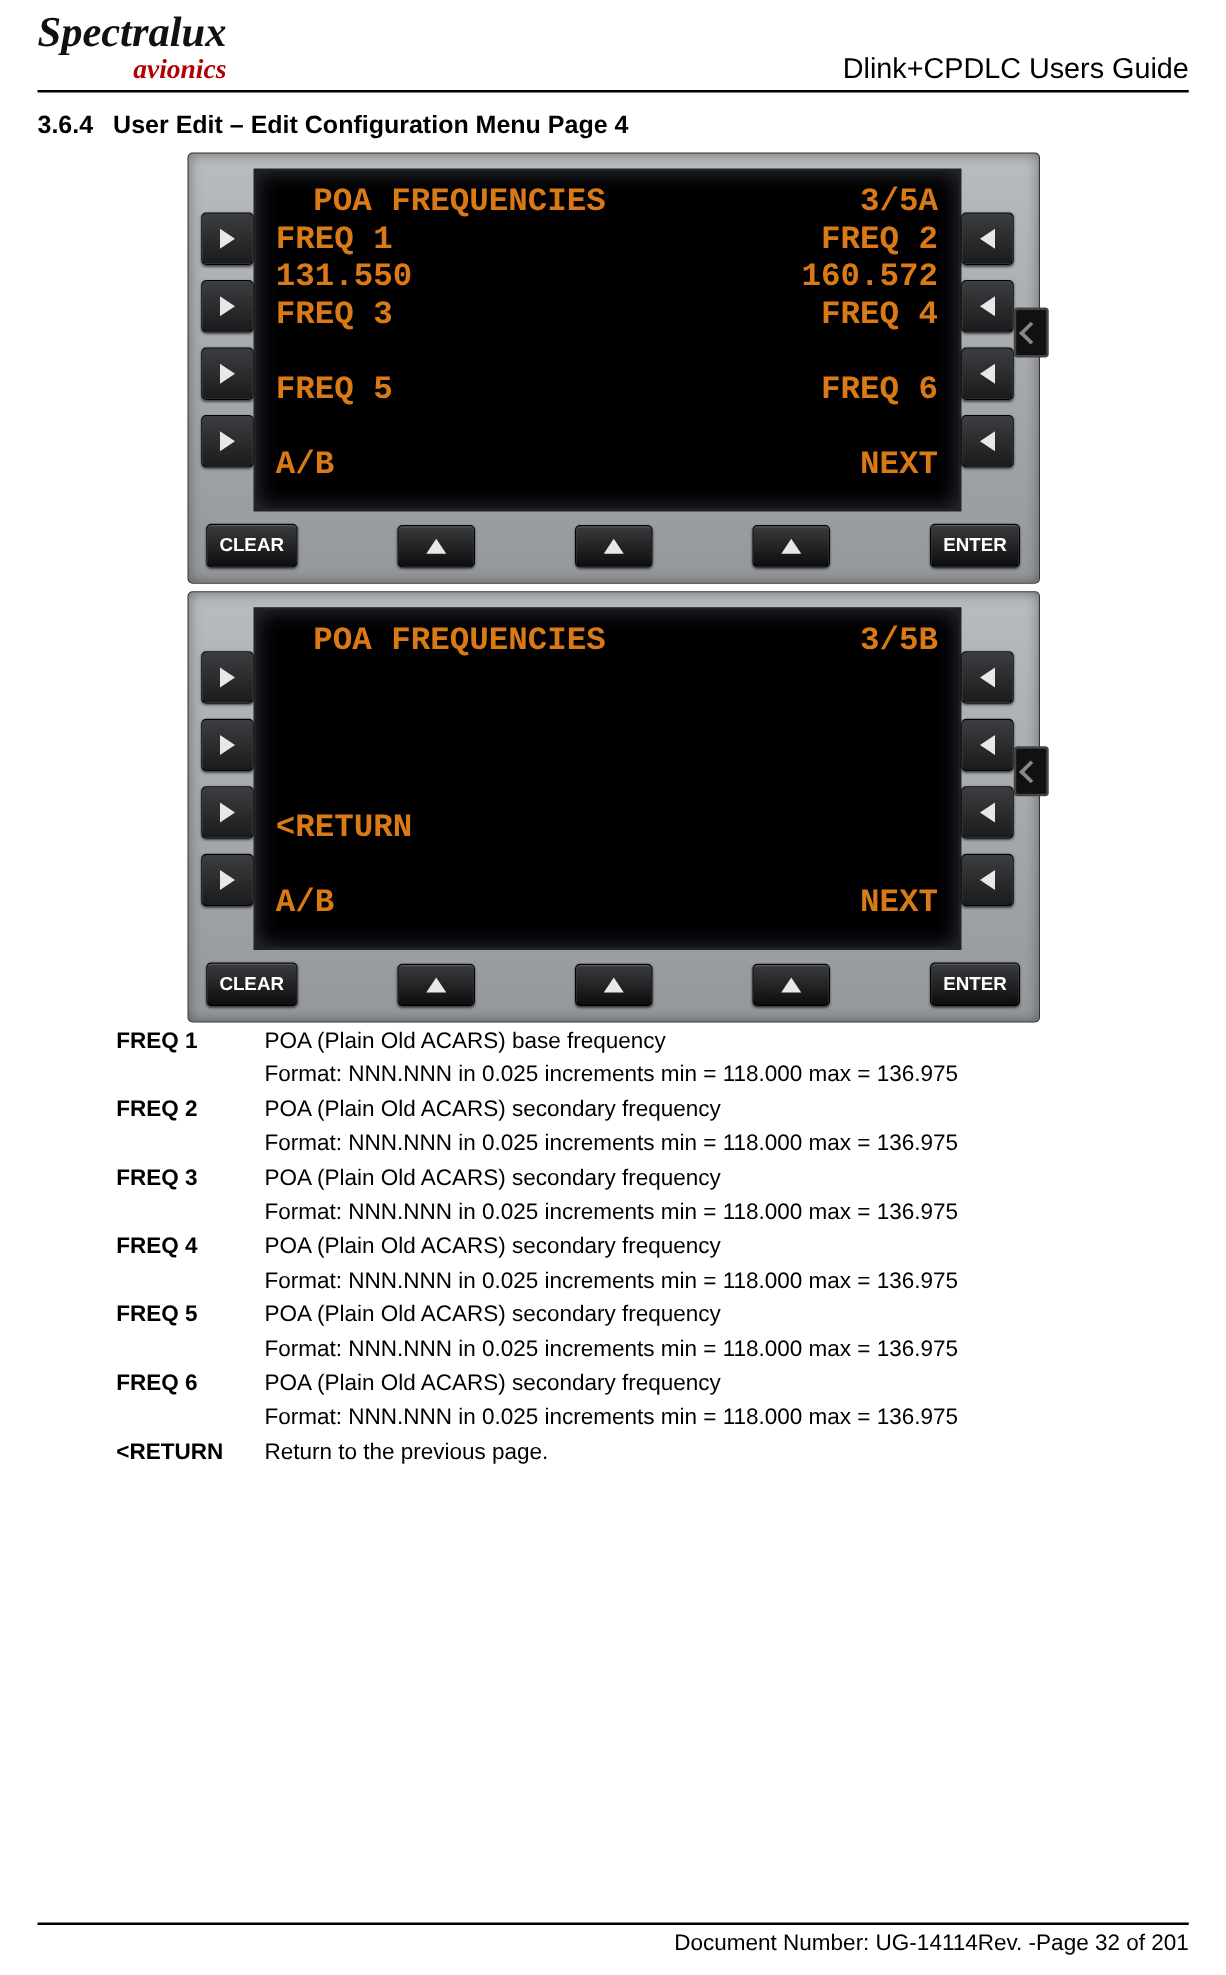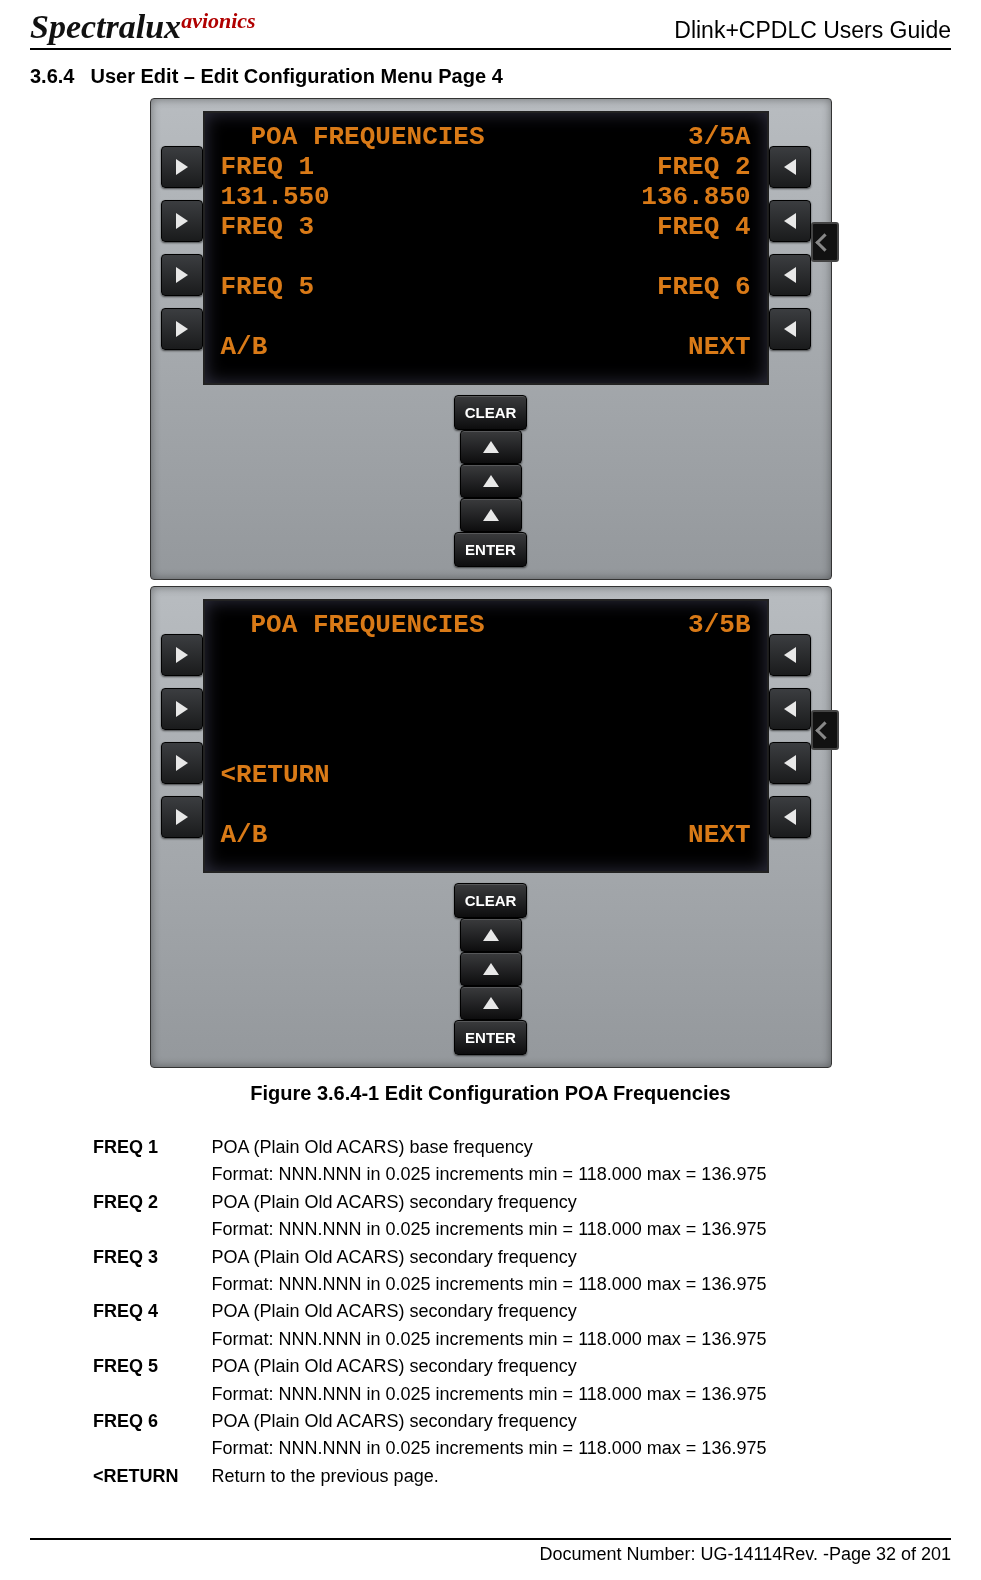"Spectralux" .logo { flex-direction: row -> column }
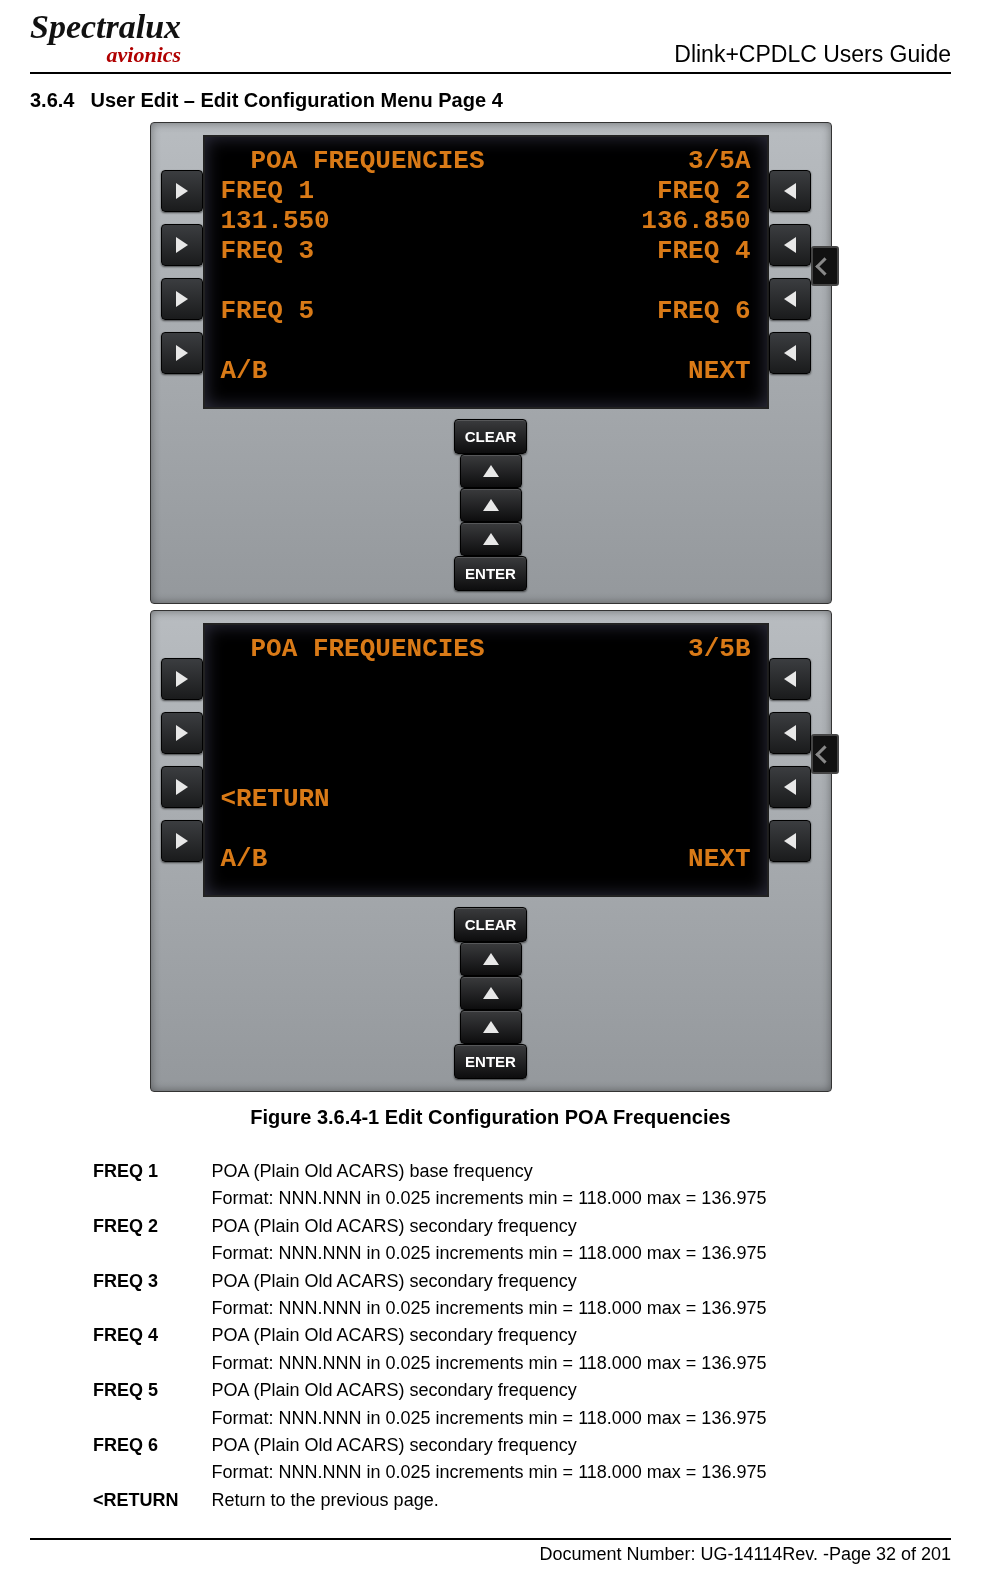"136.850" span { text: 136.850 -> 160.572 }
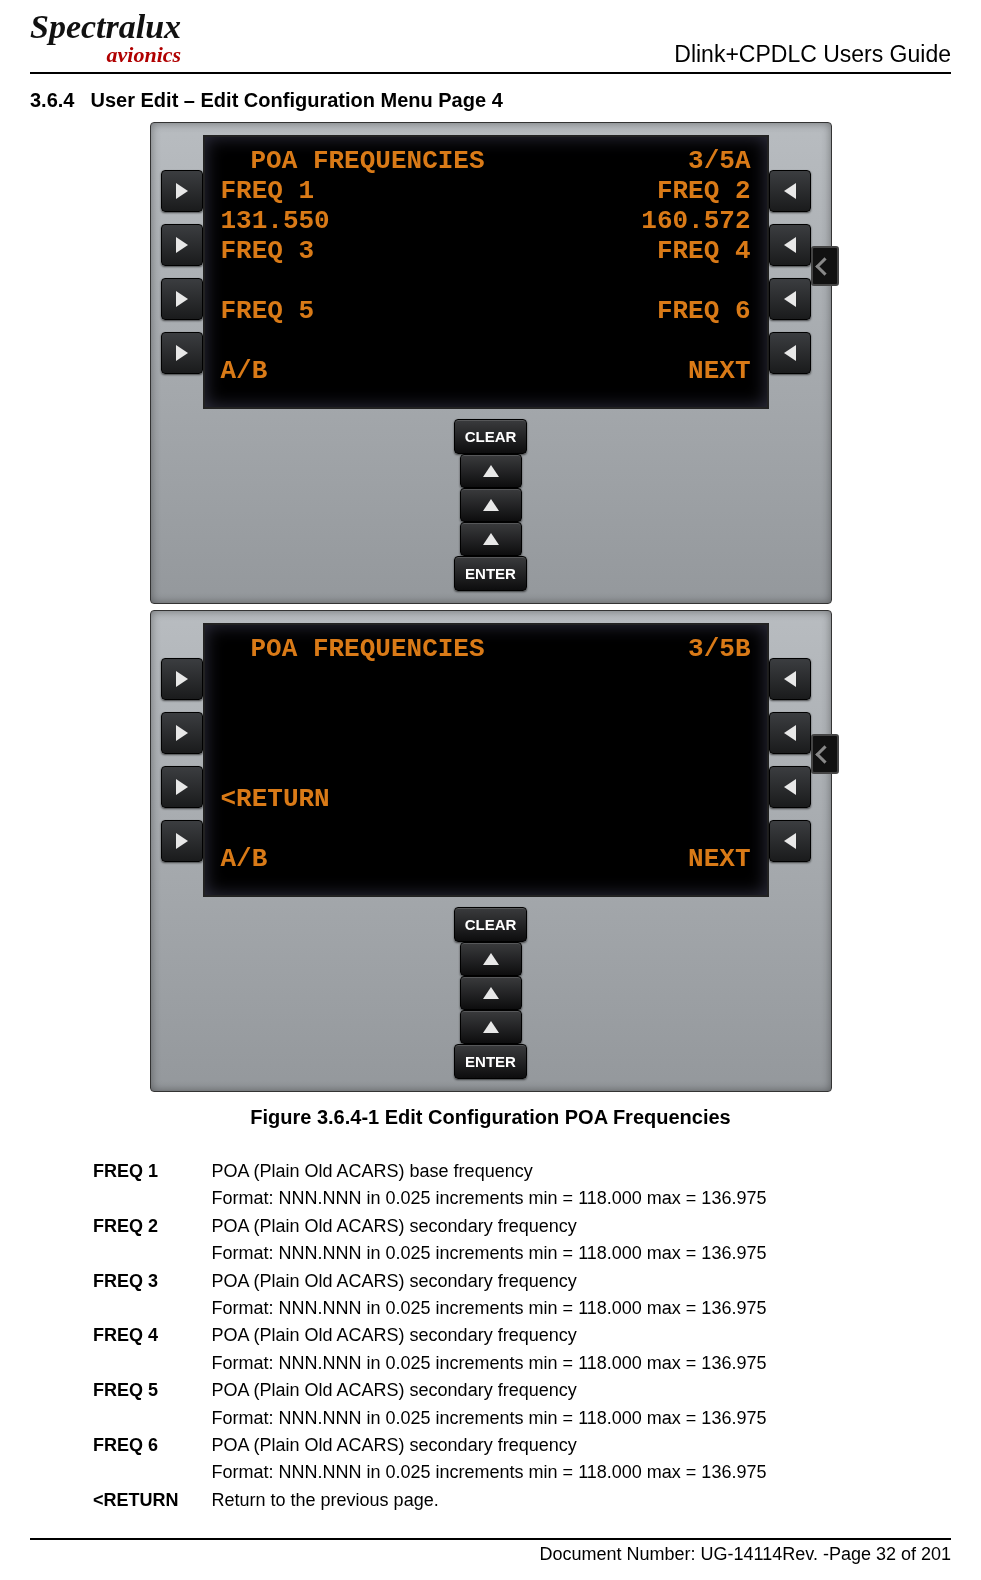"CLEAR" .device-bottom { flex-direction: column -> none }
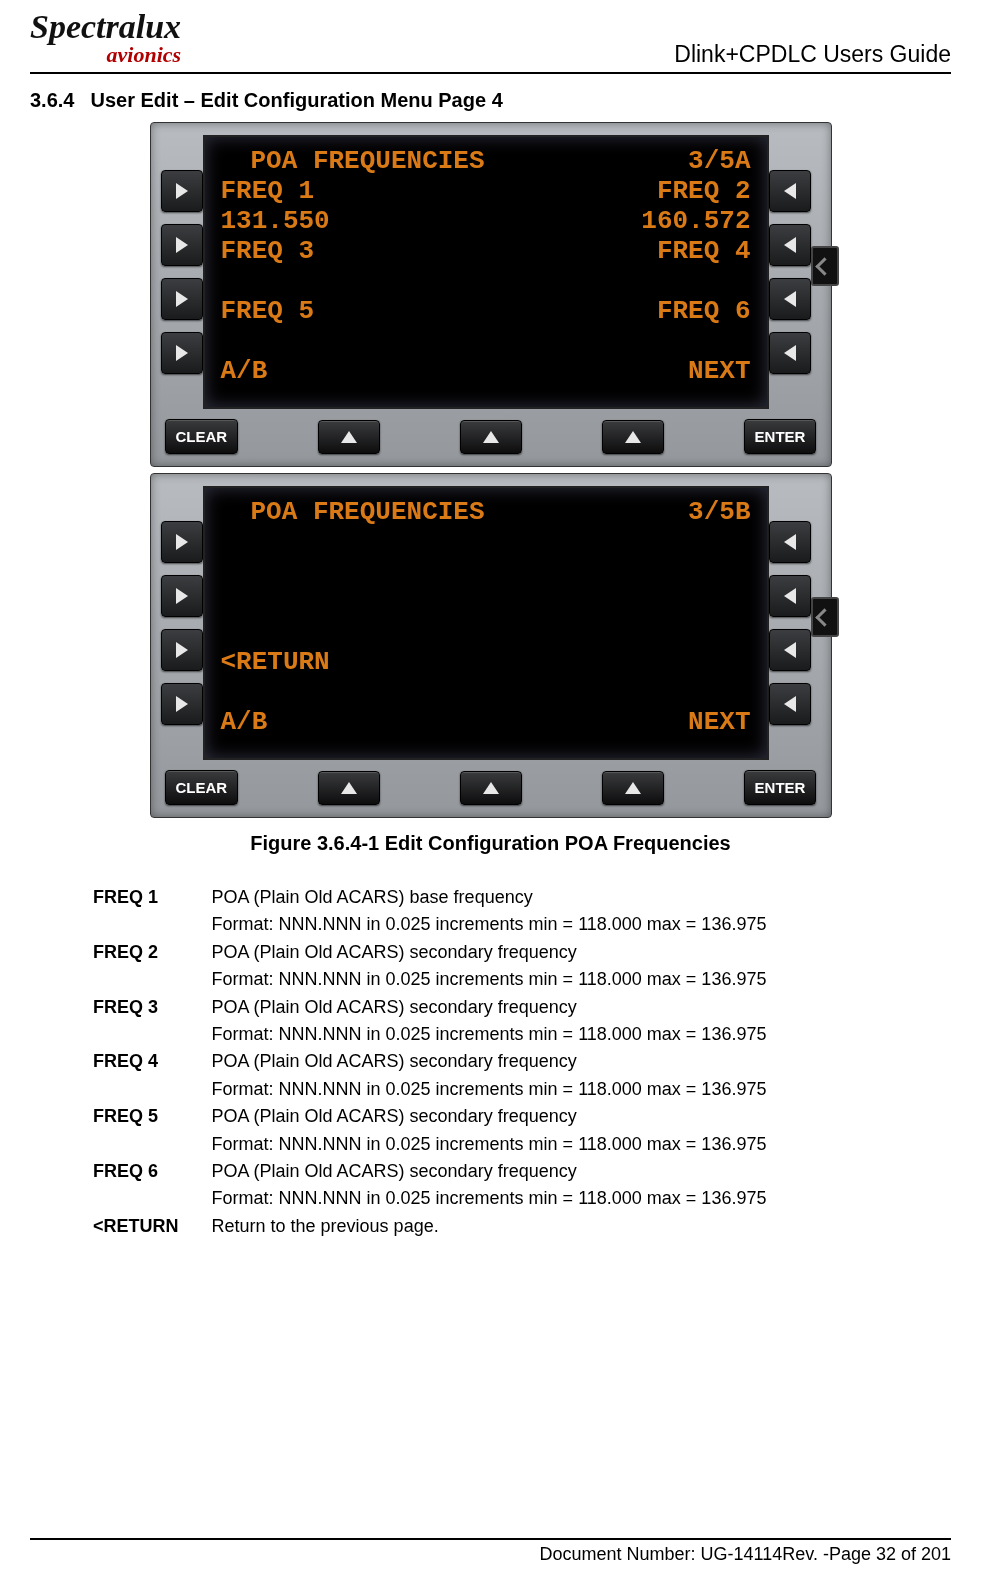"Figure 3.6.4-1 Edit Configuration POA" div.figure-caption { html: <div>Figure 3.6.4-1 Edit Configuration POA Frequencies</div> -> none }
